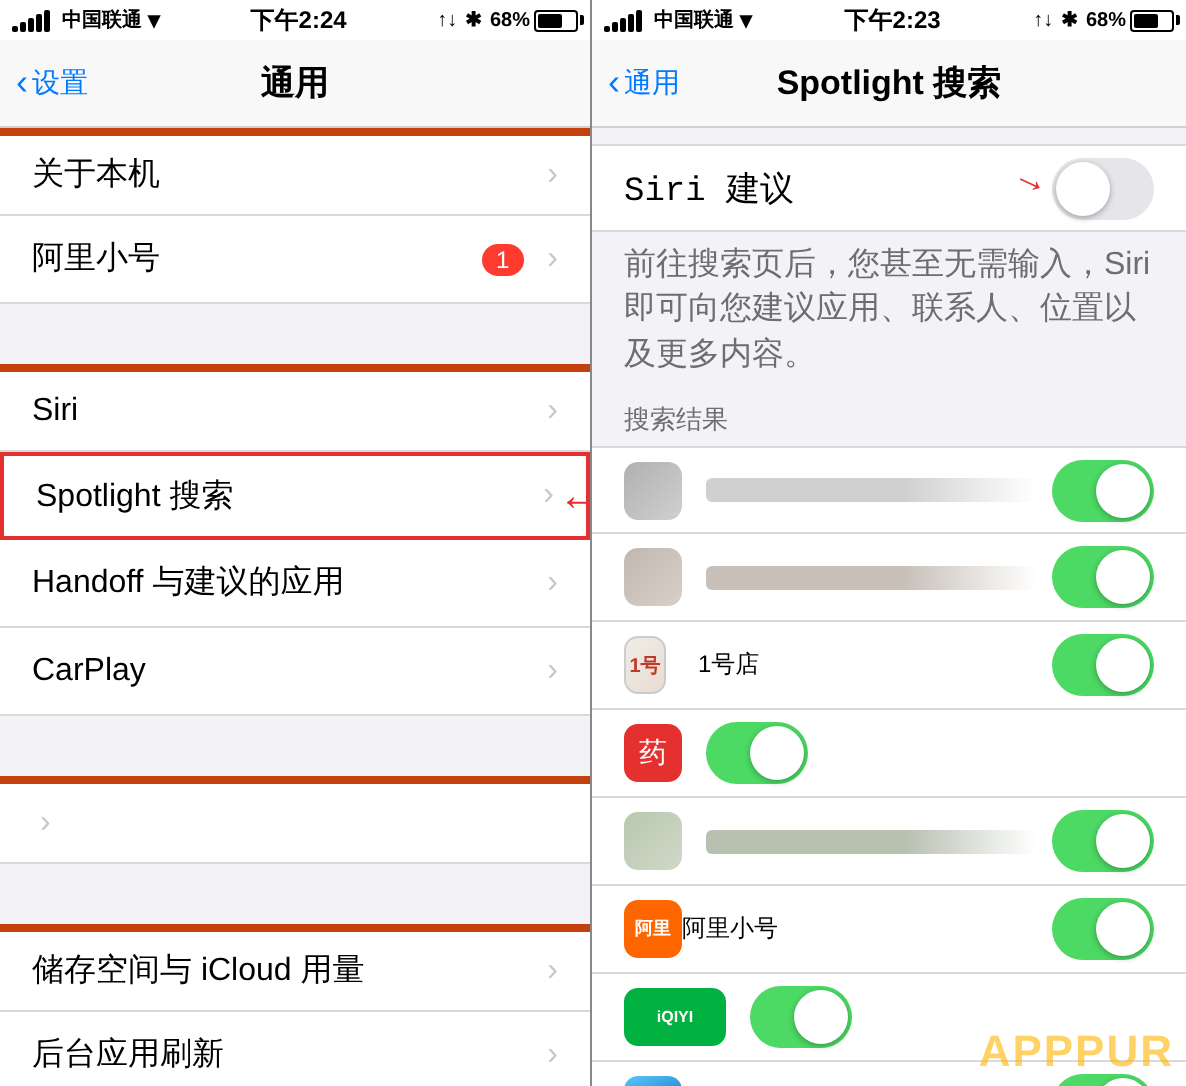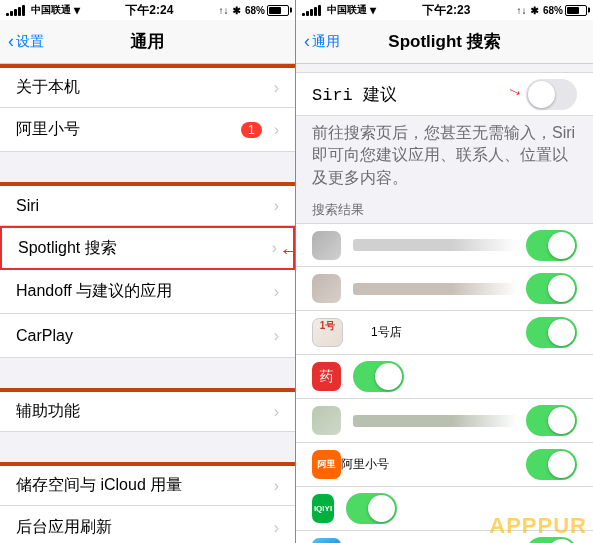"1号" div.app-icon { align-items: flex-start -> center; margin-right: 28px -> 16px; width: 31px -> 21px }
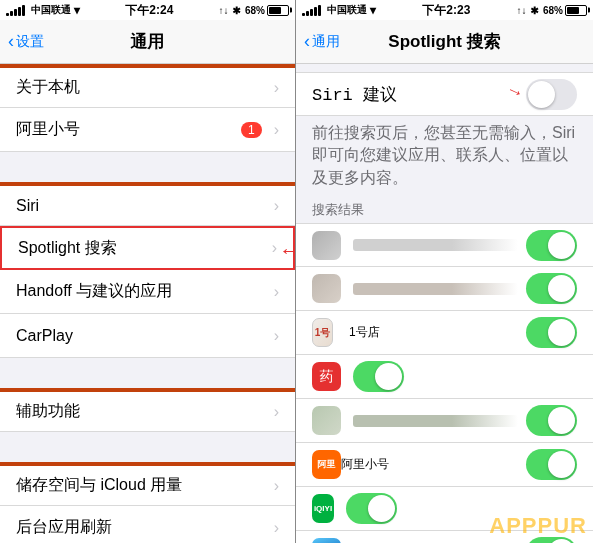"辅助功能" span.item-label { html: <span>辅助功能</span> -> none }
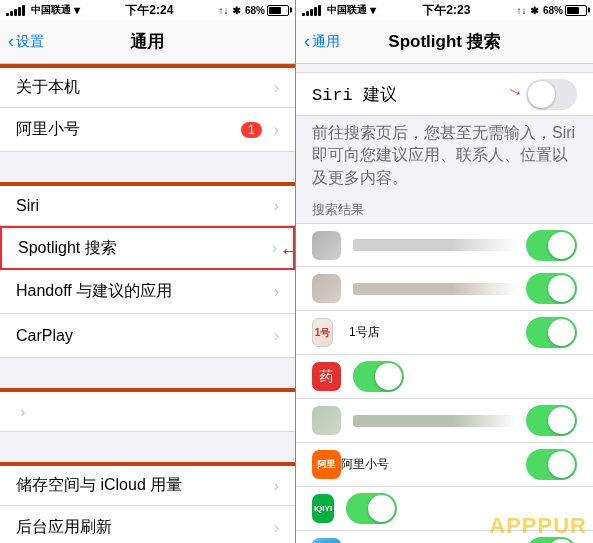"iQIYI" div.app-icon { width: 22px -> 51px }
